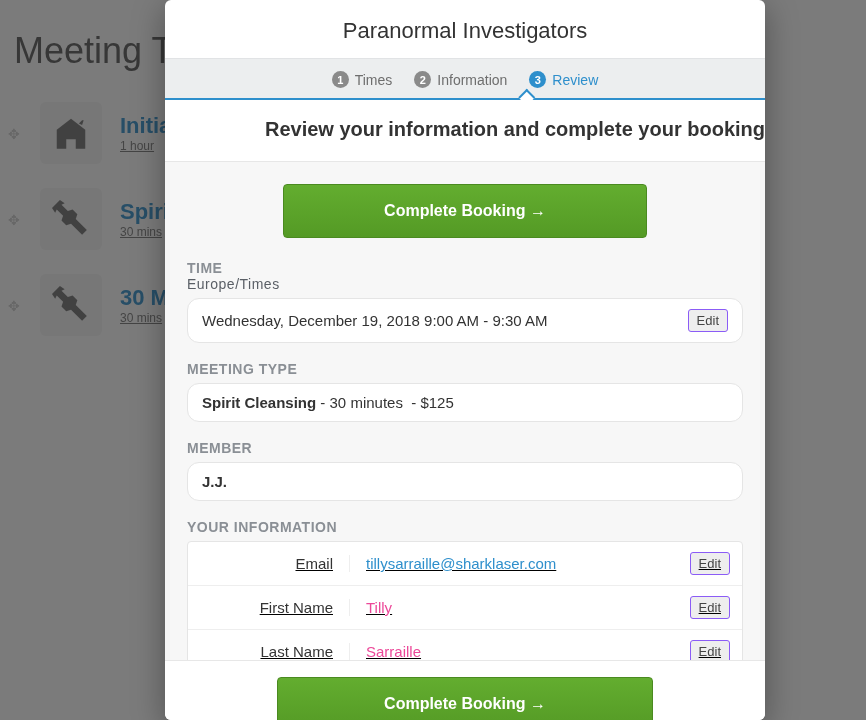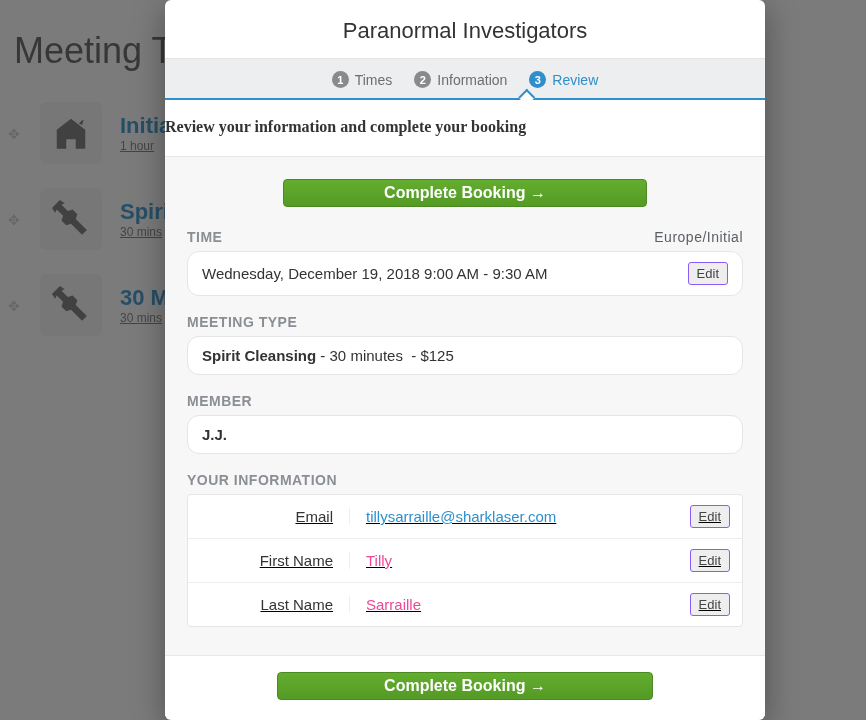"Review your information and complete" .review-header { font-family: Liberation Serif, serif -> none; font-size: 16px -> 20px; text-align: left -> right }
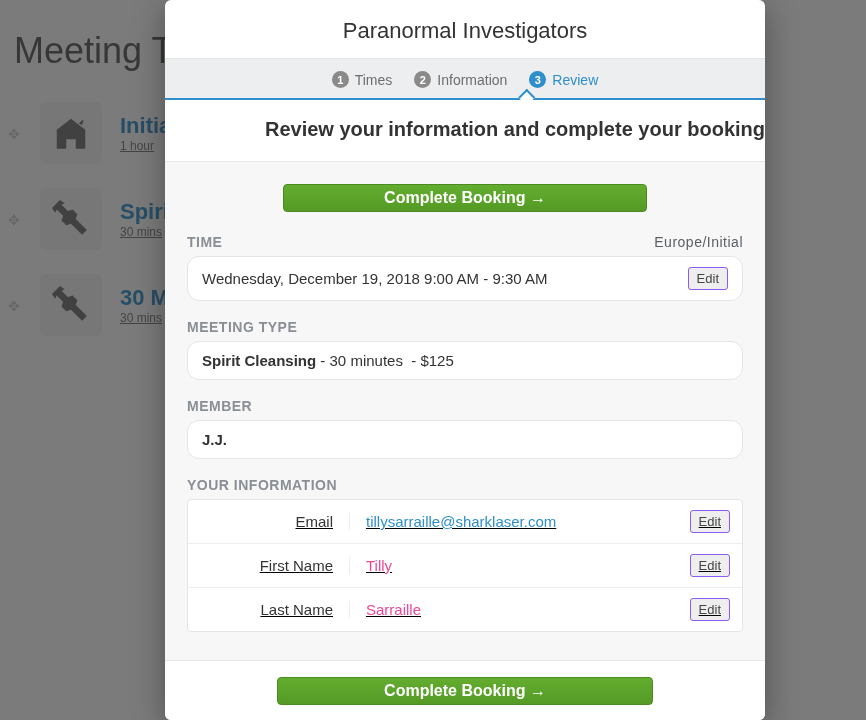"Complete Booking →" .complete-btn { padding: 4px 0 -> 17px 0 }
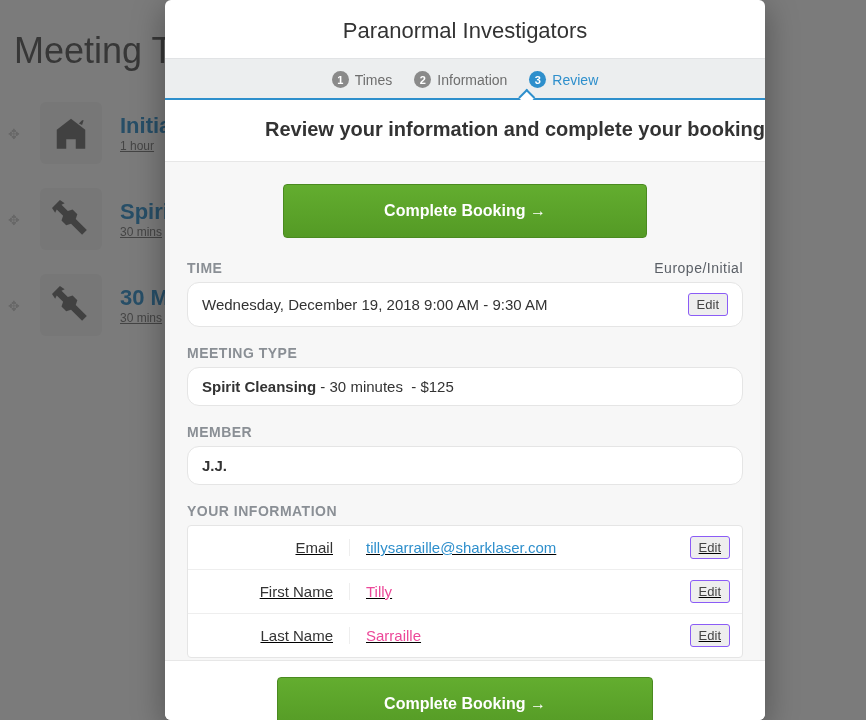"TIME" .sec-label { flex-direction: none -> column }
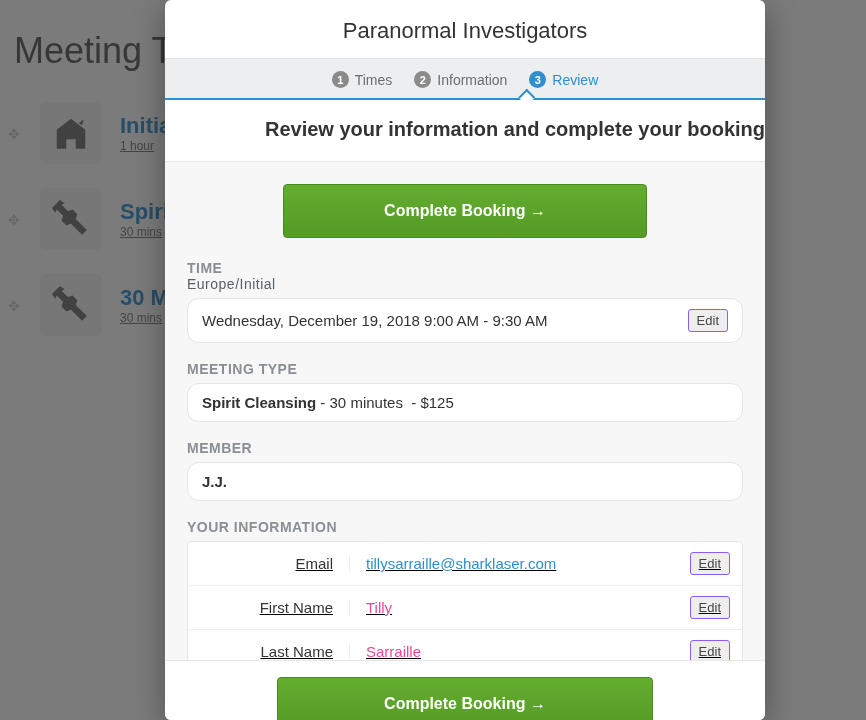"Europe/Initial" span.tz { text: Europe/Initial -> Europe/Times }
